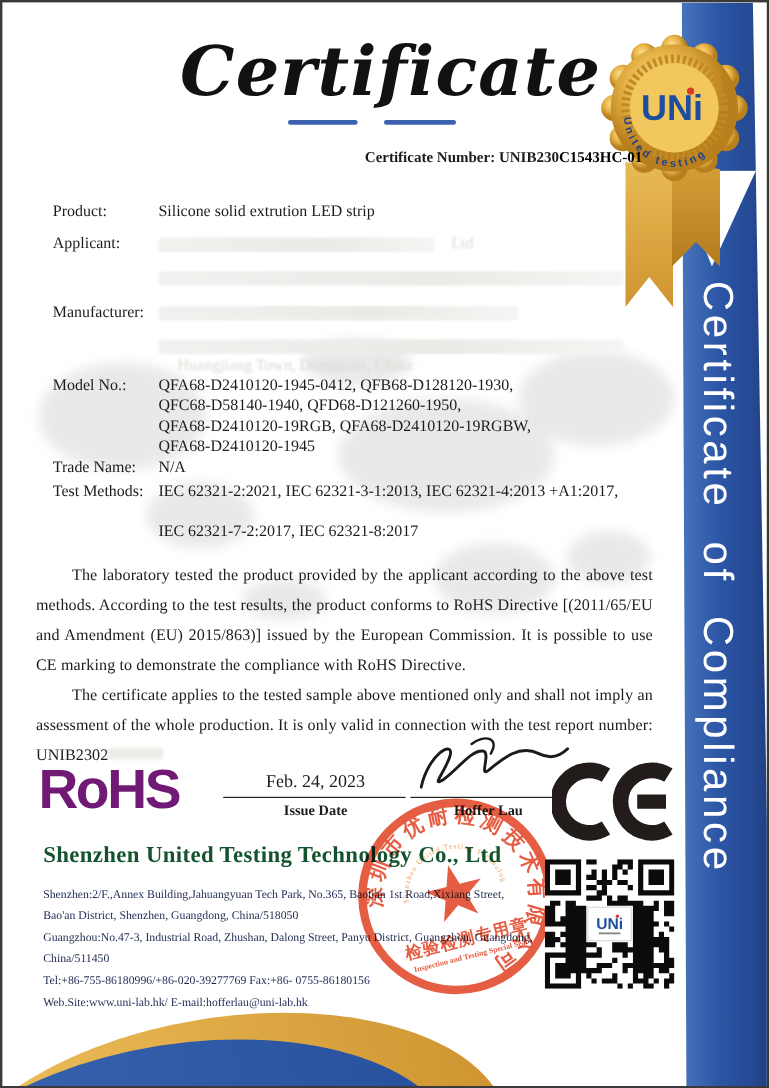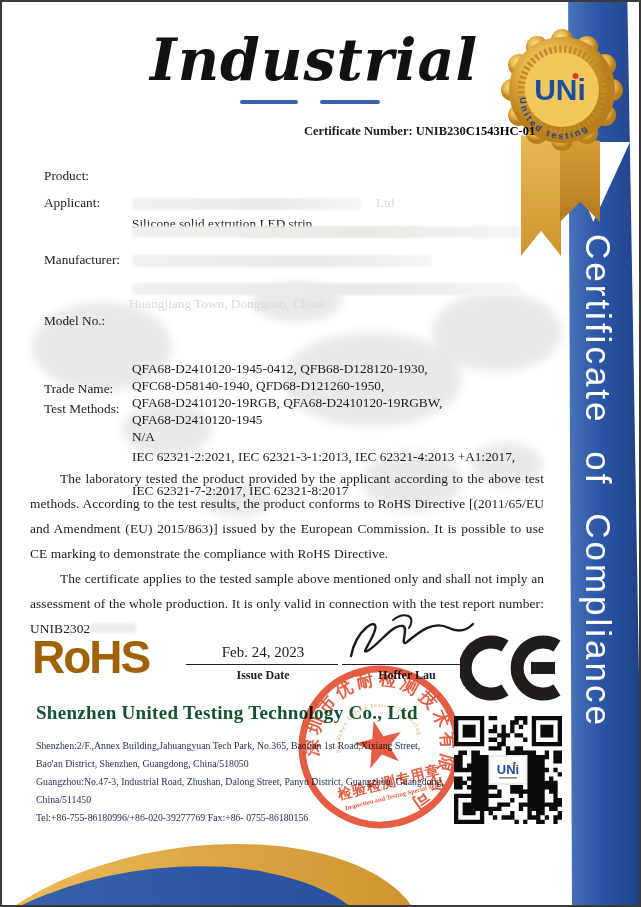"Industrial" div.abs { text: Industrial -> Certificate }
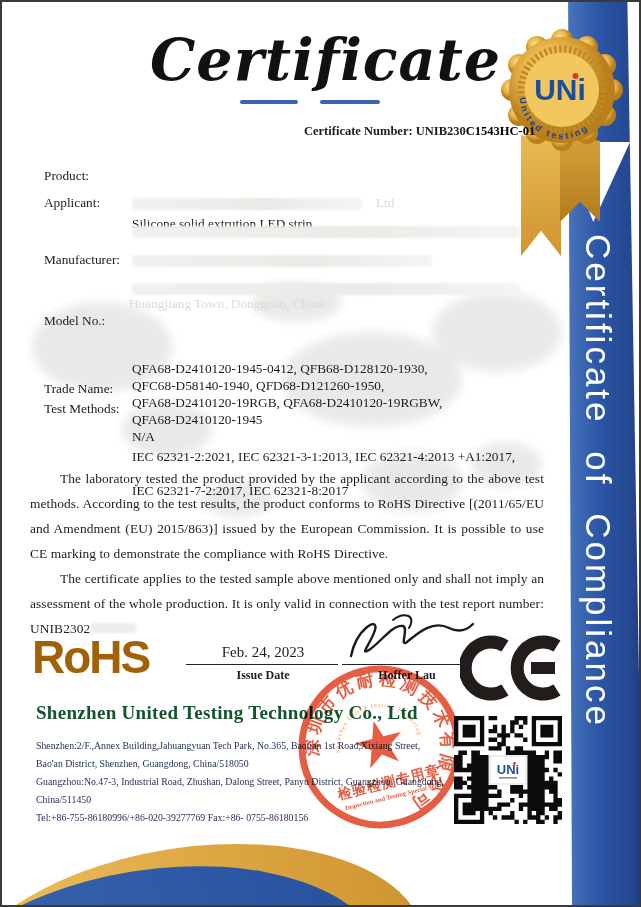"Silicone solid extrution LED strip" .val { margin-top: 48px -> none }
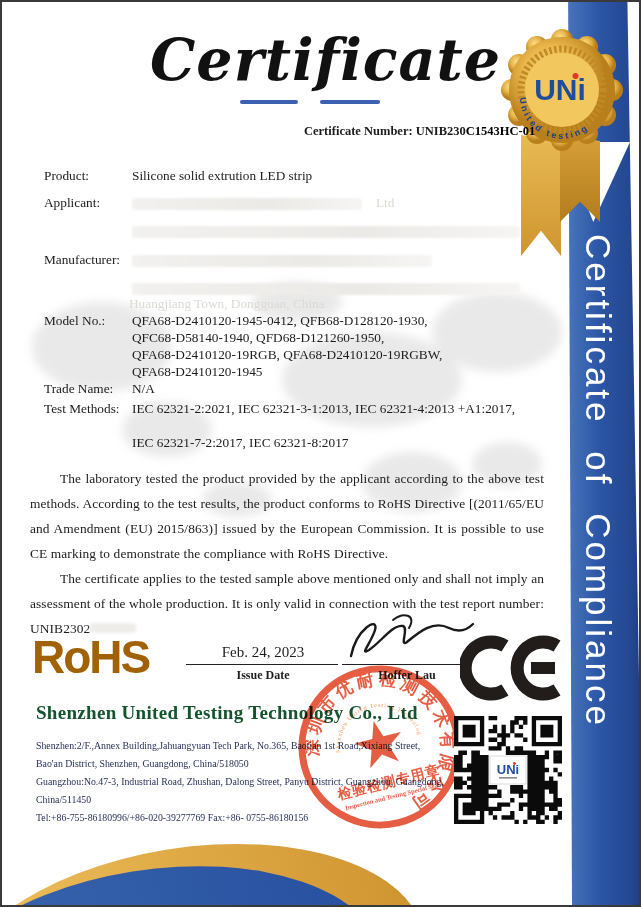"Huangjiang Town, Dongguan, China" div.ghost { left: 127px -> 146px }
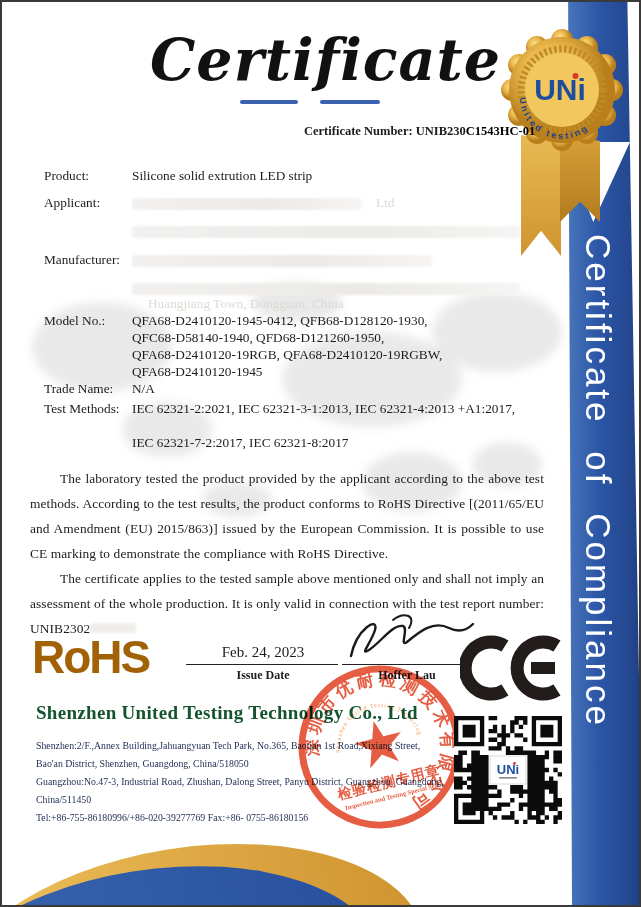"RoHS" #rohs { color: #a16207 -> #701a75 }
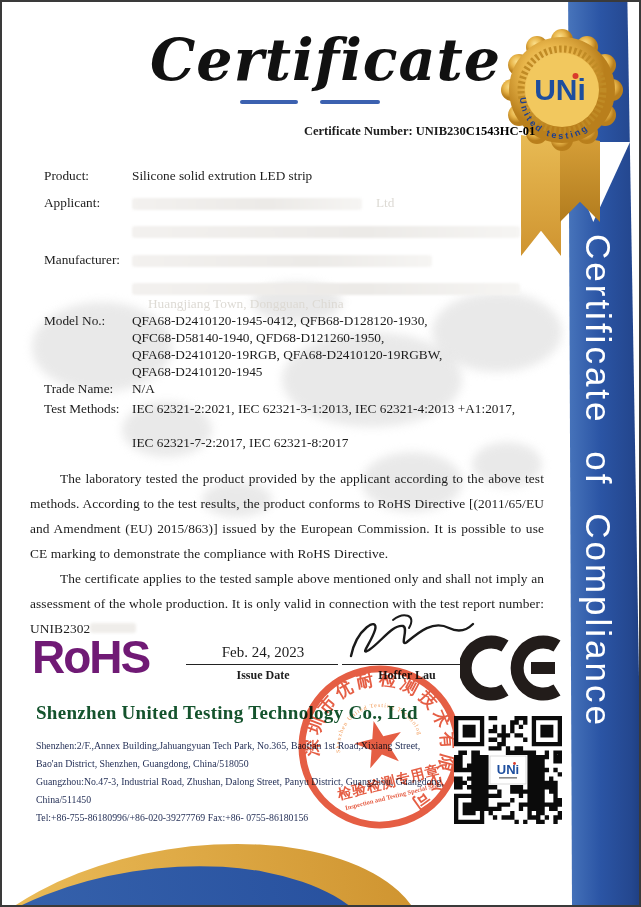"Web.Site:www.uni-lab.hk/" div.addr { html: none -> <div>Web.Site:www.uni-lab.hk/ E-mail:hofferlau@uni-lab.hk</div> }
